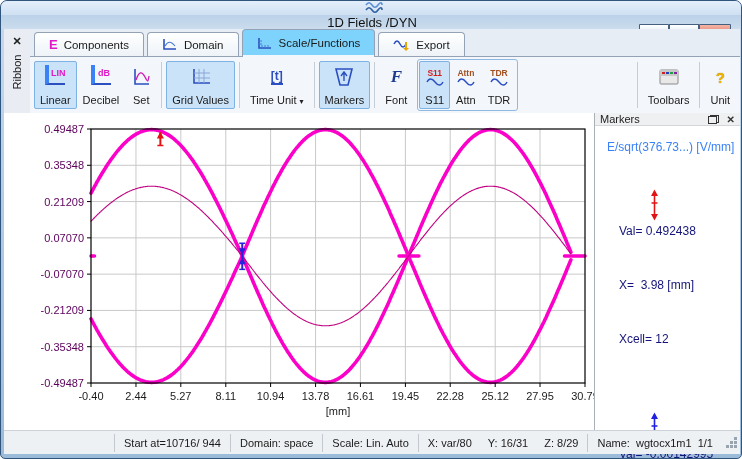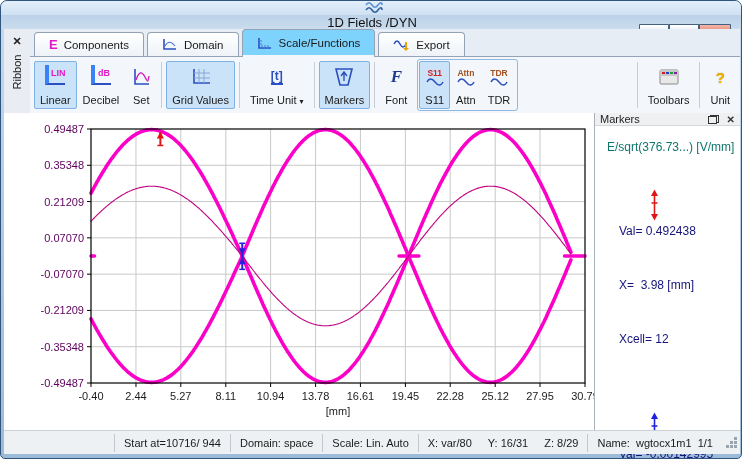"E/sqrt(376.73...) [V/mm]" .sig { color: #0f766e -> #3b82f6 }
